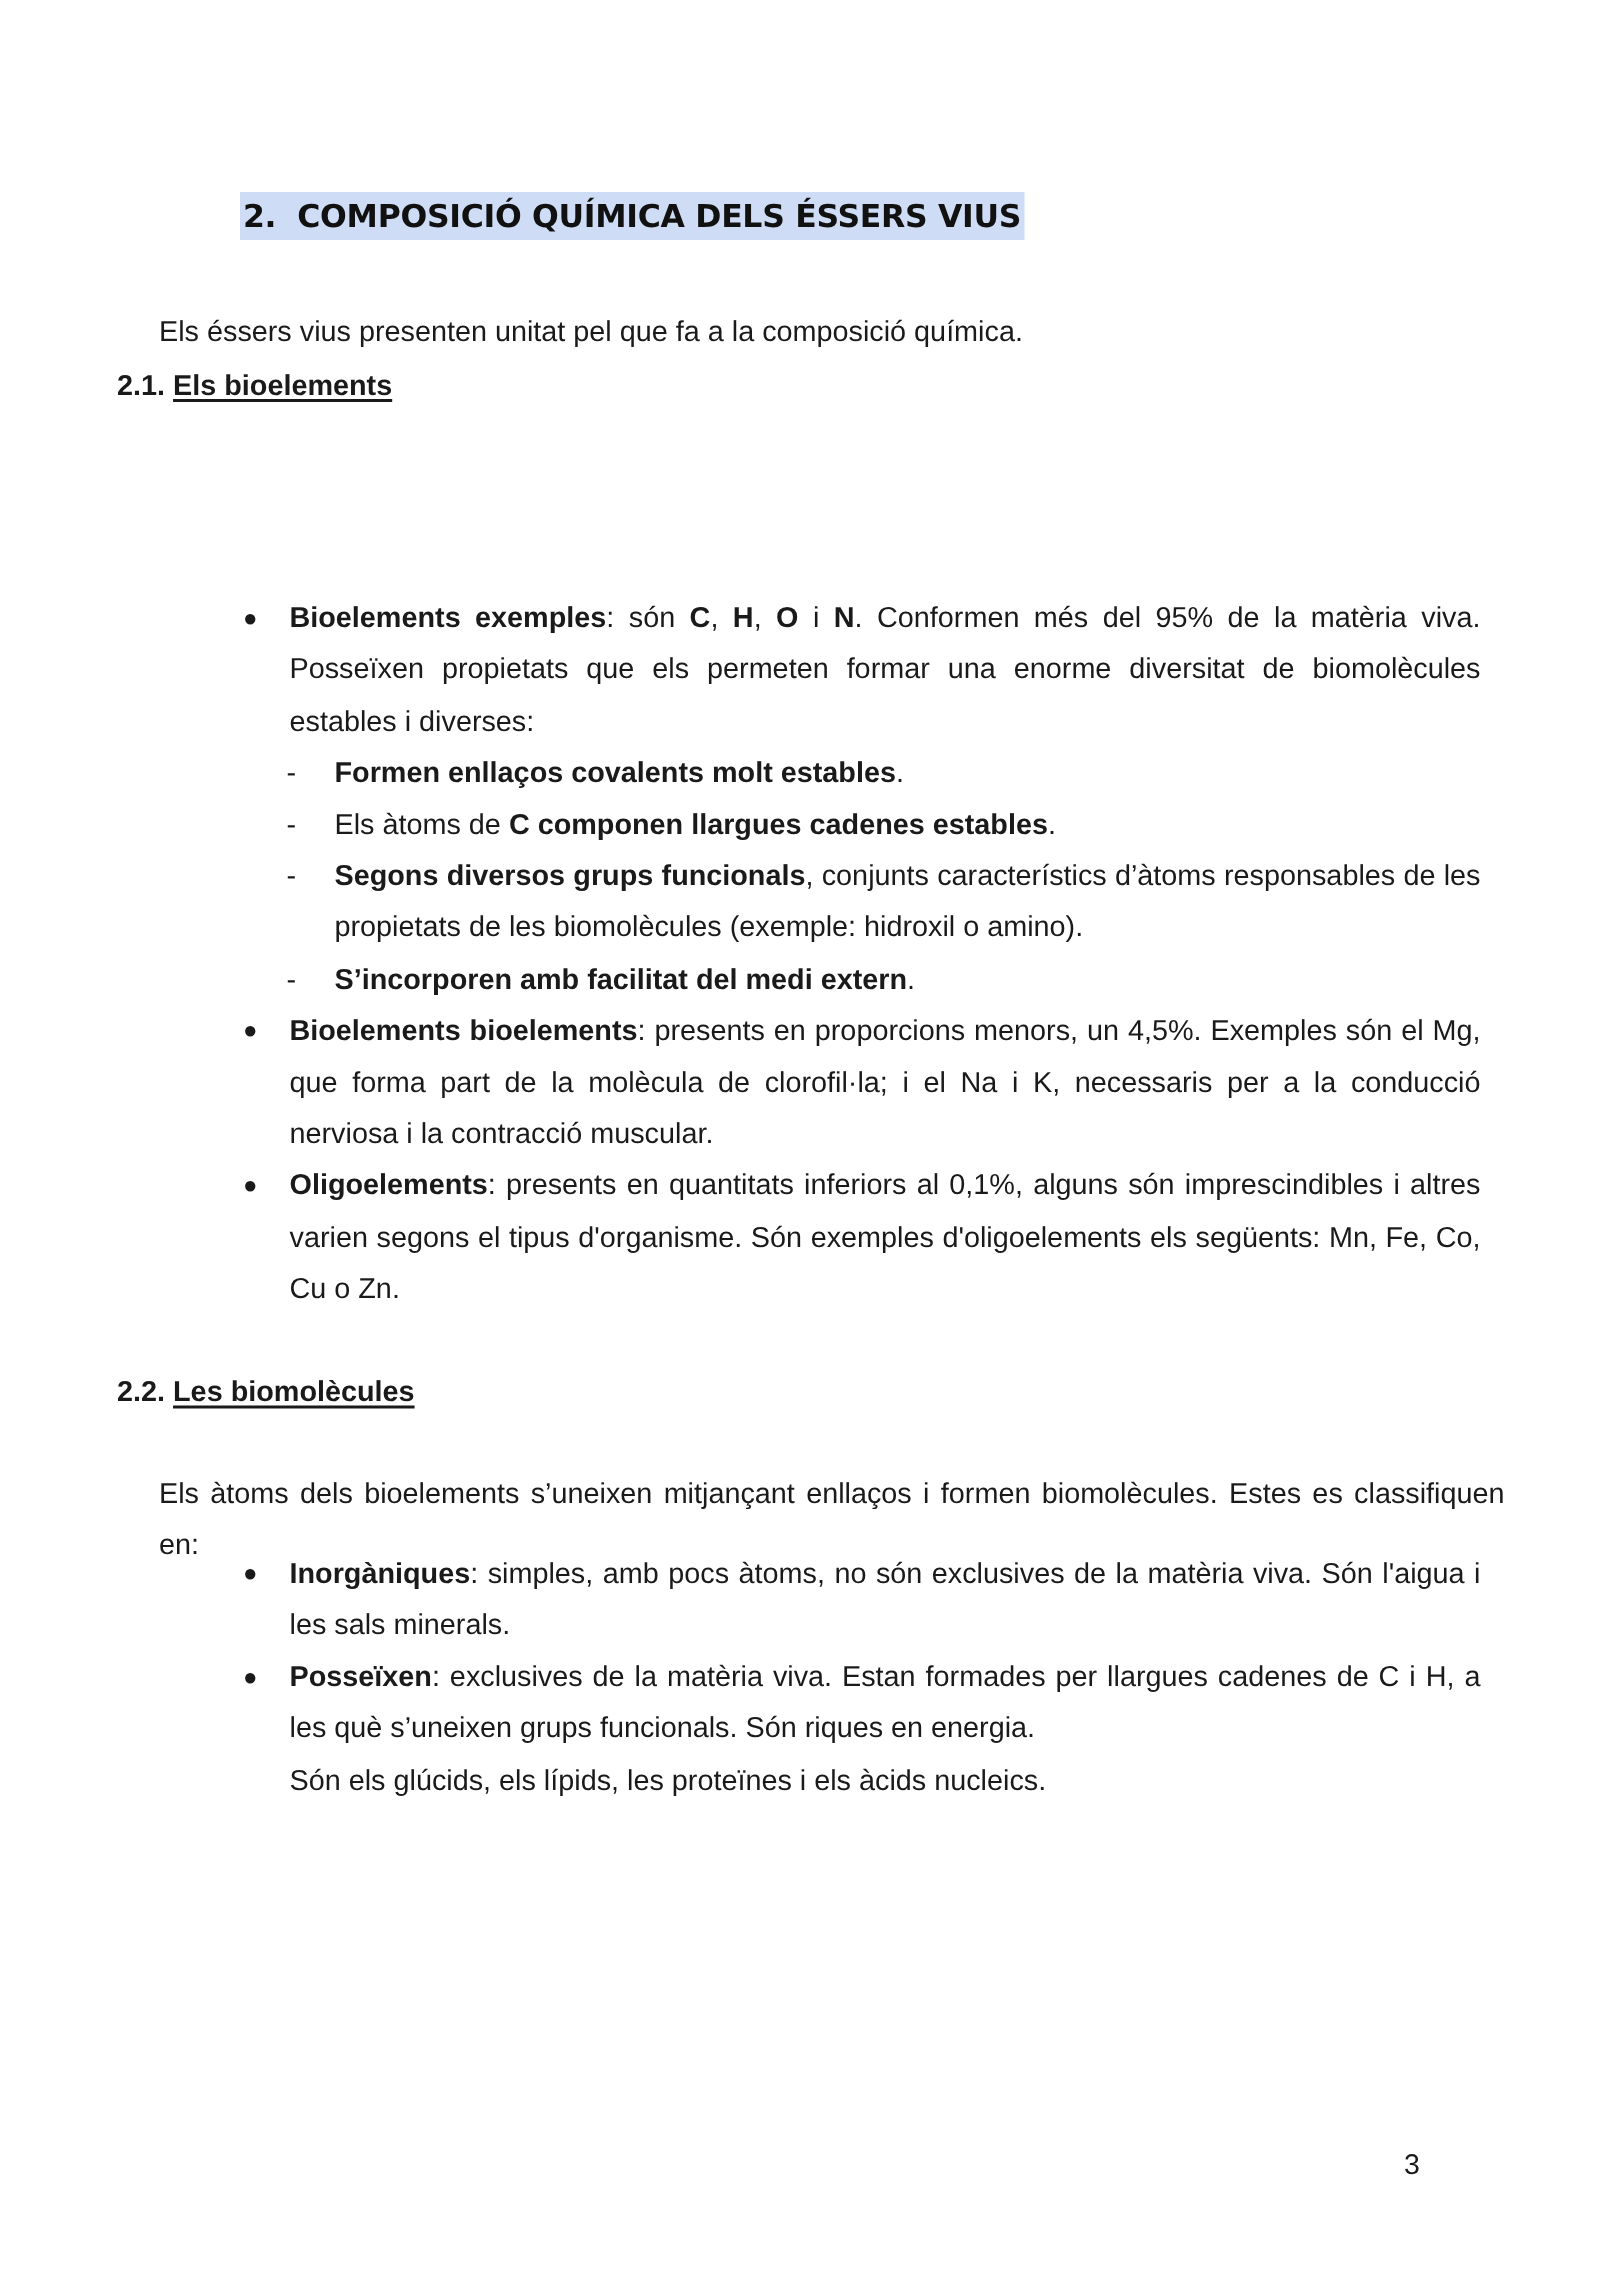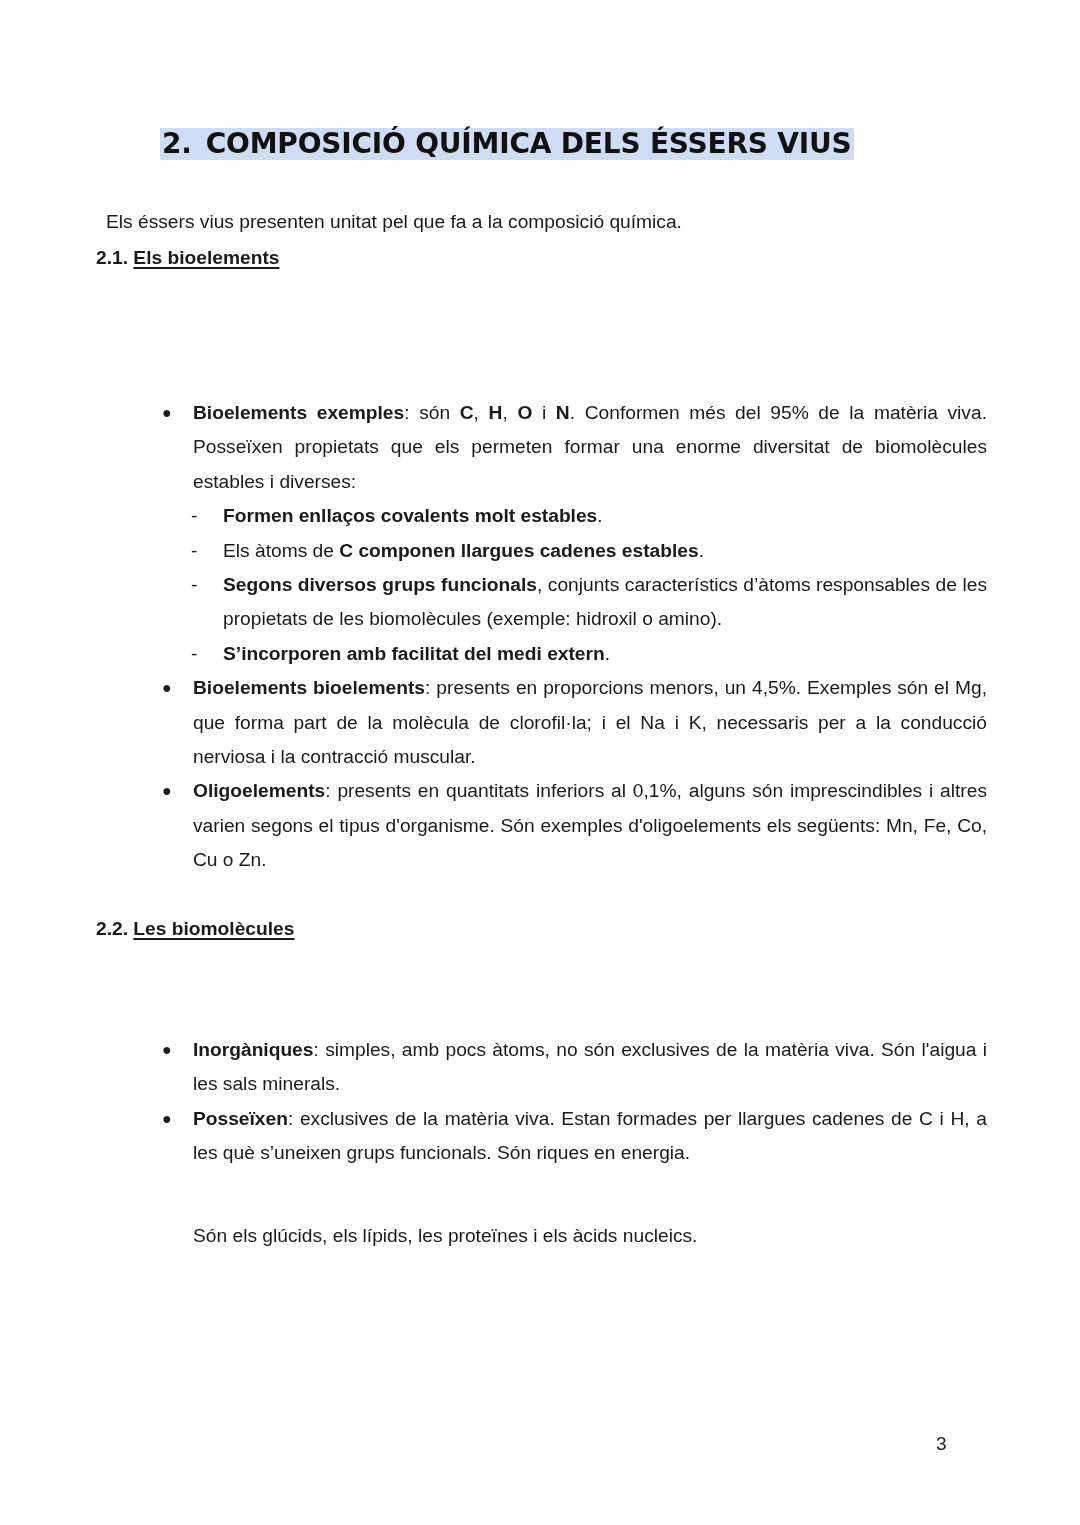"2. COMPOSICIÓ QUÍMICA DELS ÉSSERS" .title { font-size: 28px -> 21px }
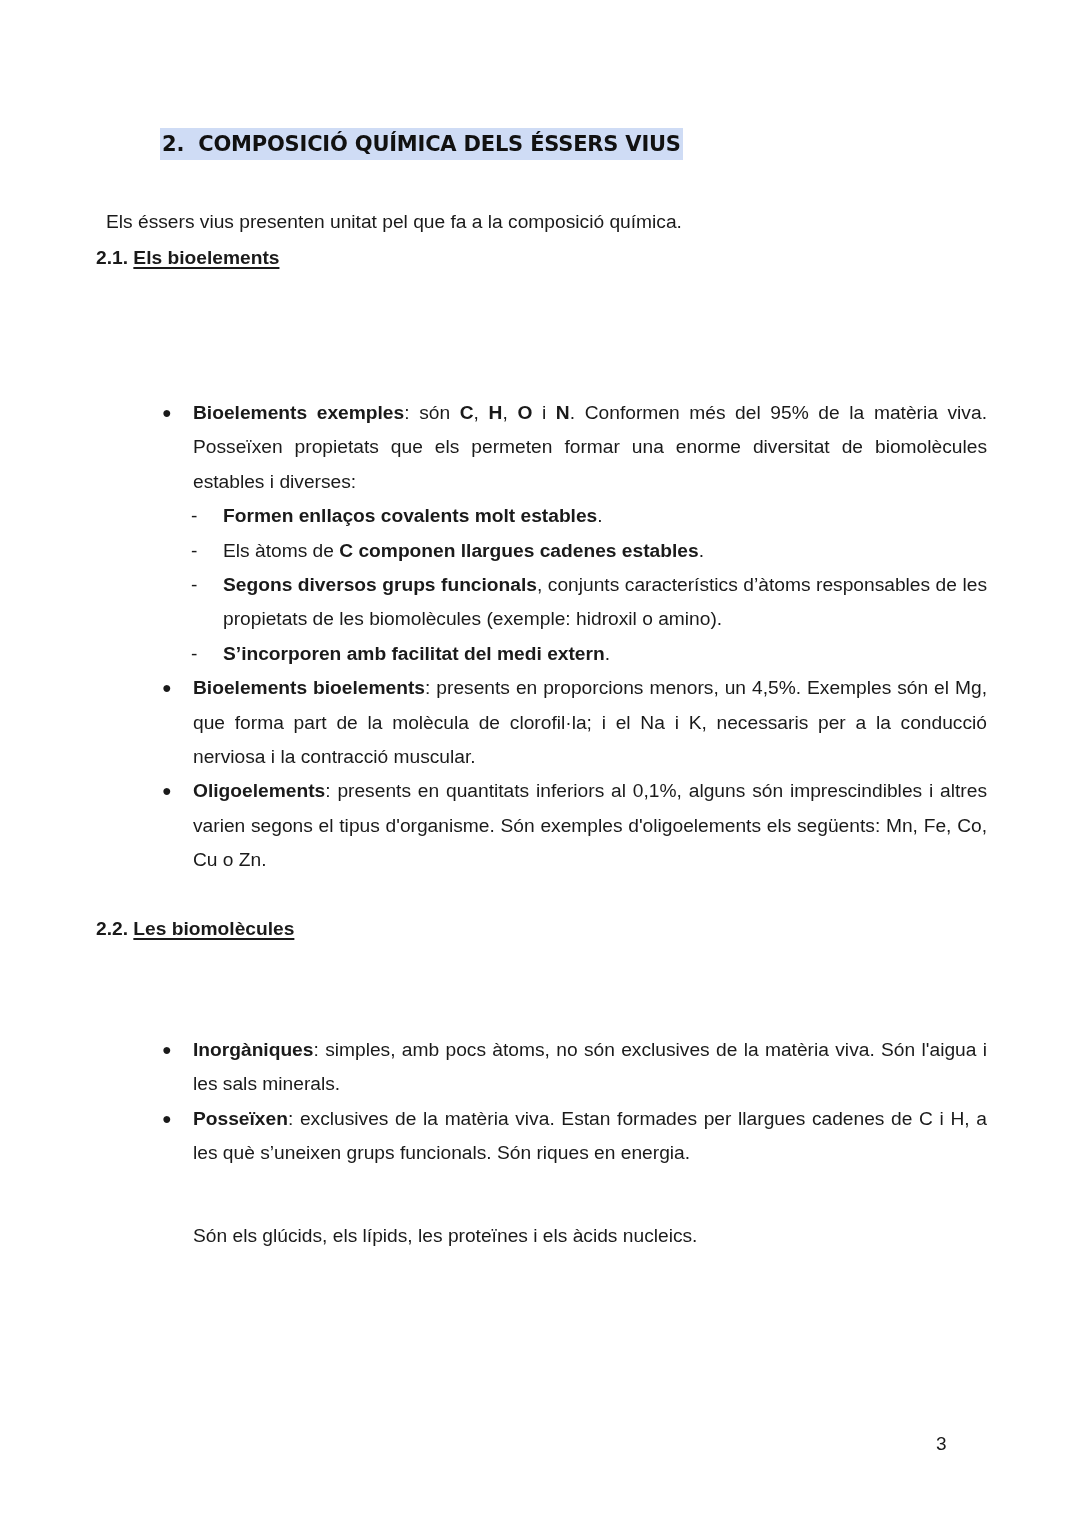"2.1. Els bioelements" .h2 { left: 96px -> 78px }
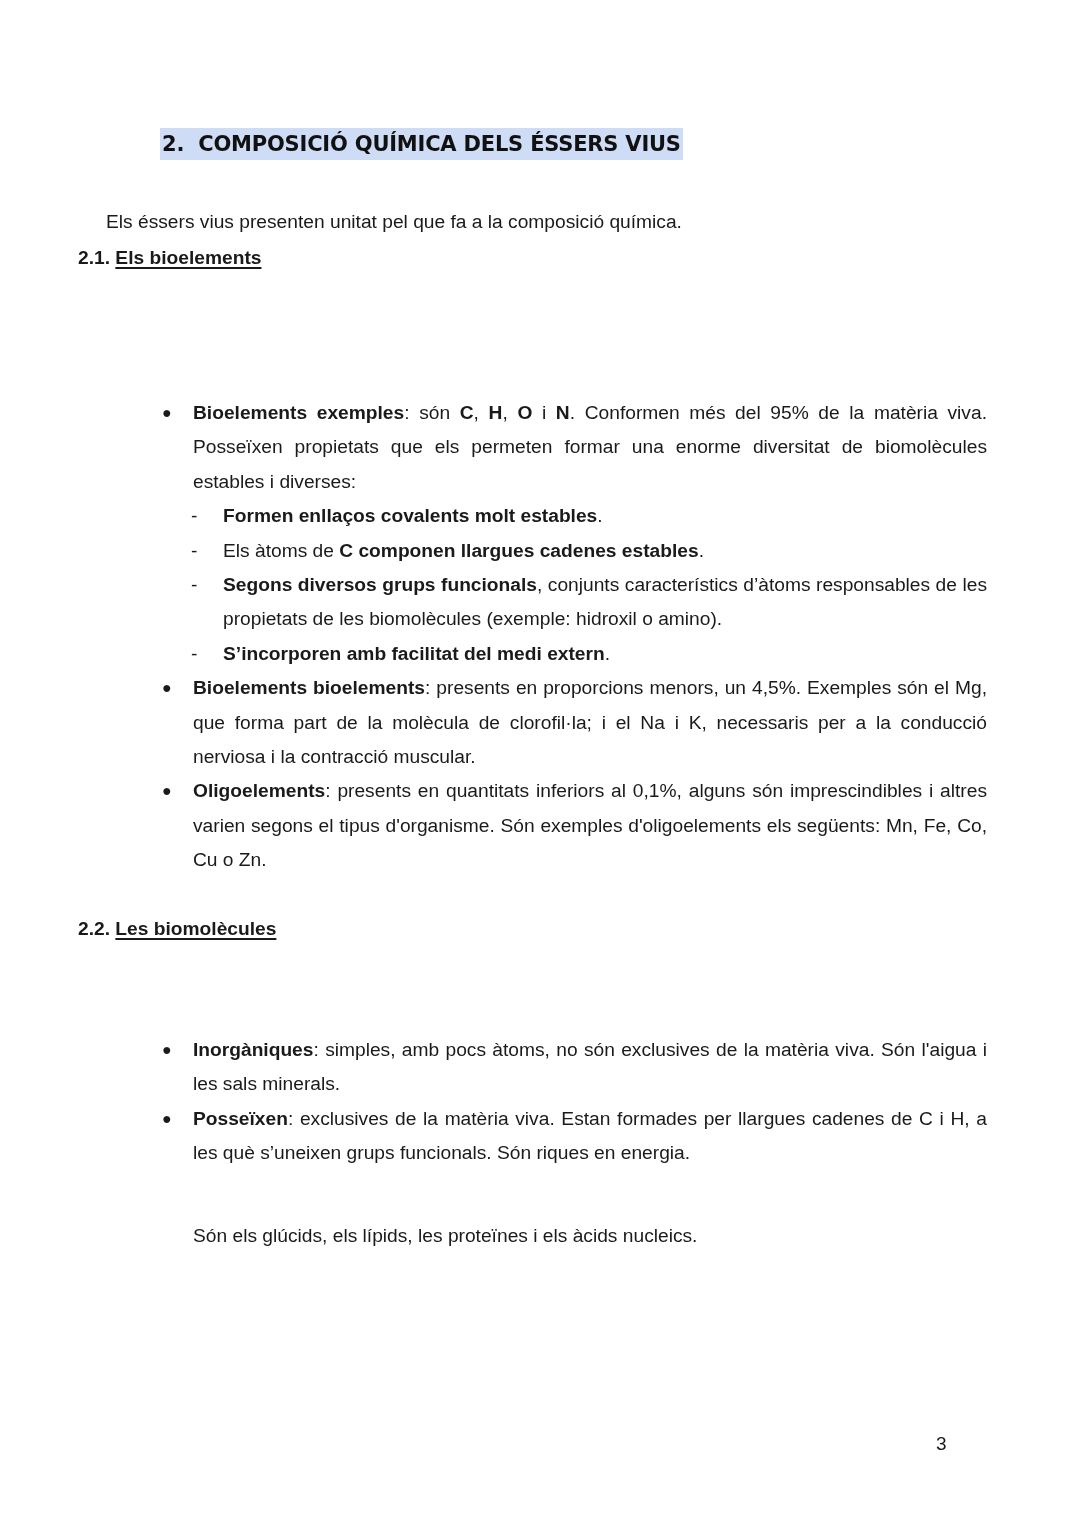"Els àtoms dels bioelements s’uneixen" p.p { html: none -> <p>Els àtoms dels bioelements s’uneixen mitjançant enllaços i formen biomolècules. Estes es classifiquen en:</p> }
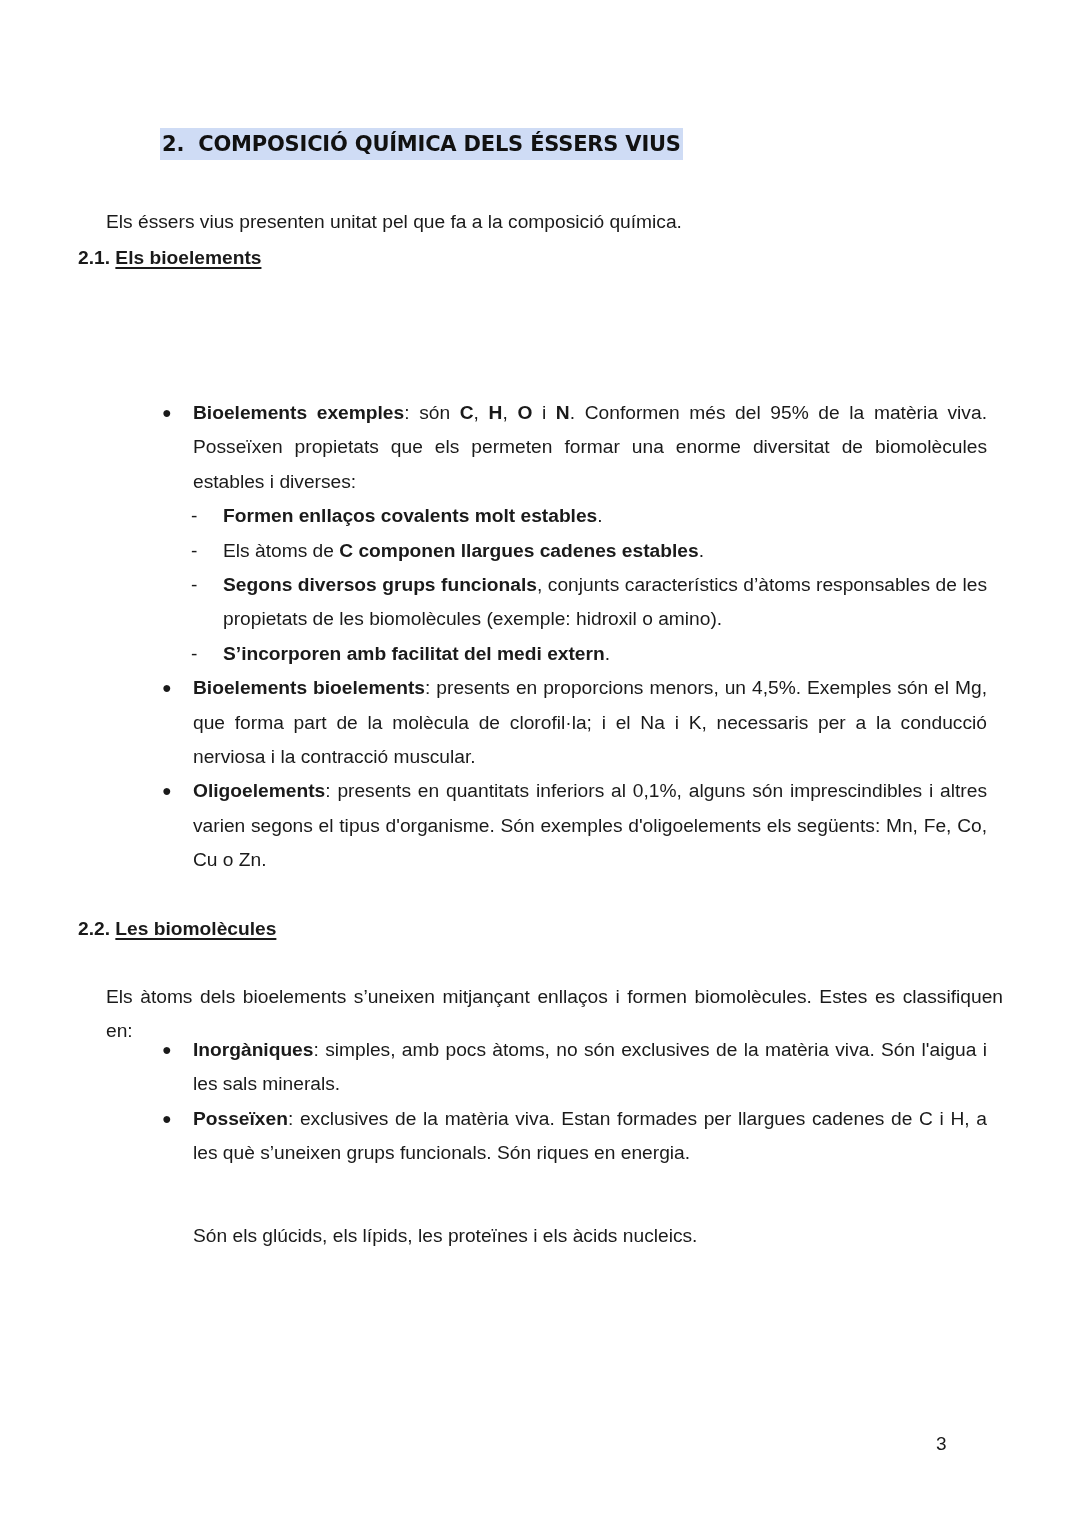"Són els glúcids, els lípids," div { margin-top: 48px -> none }
